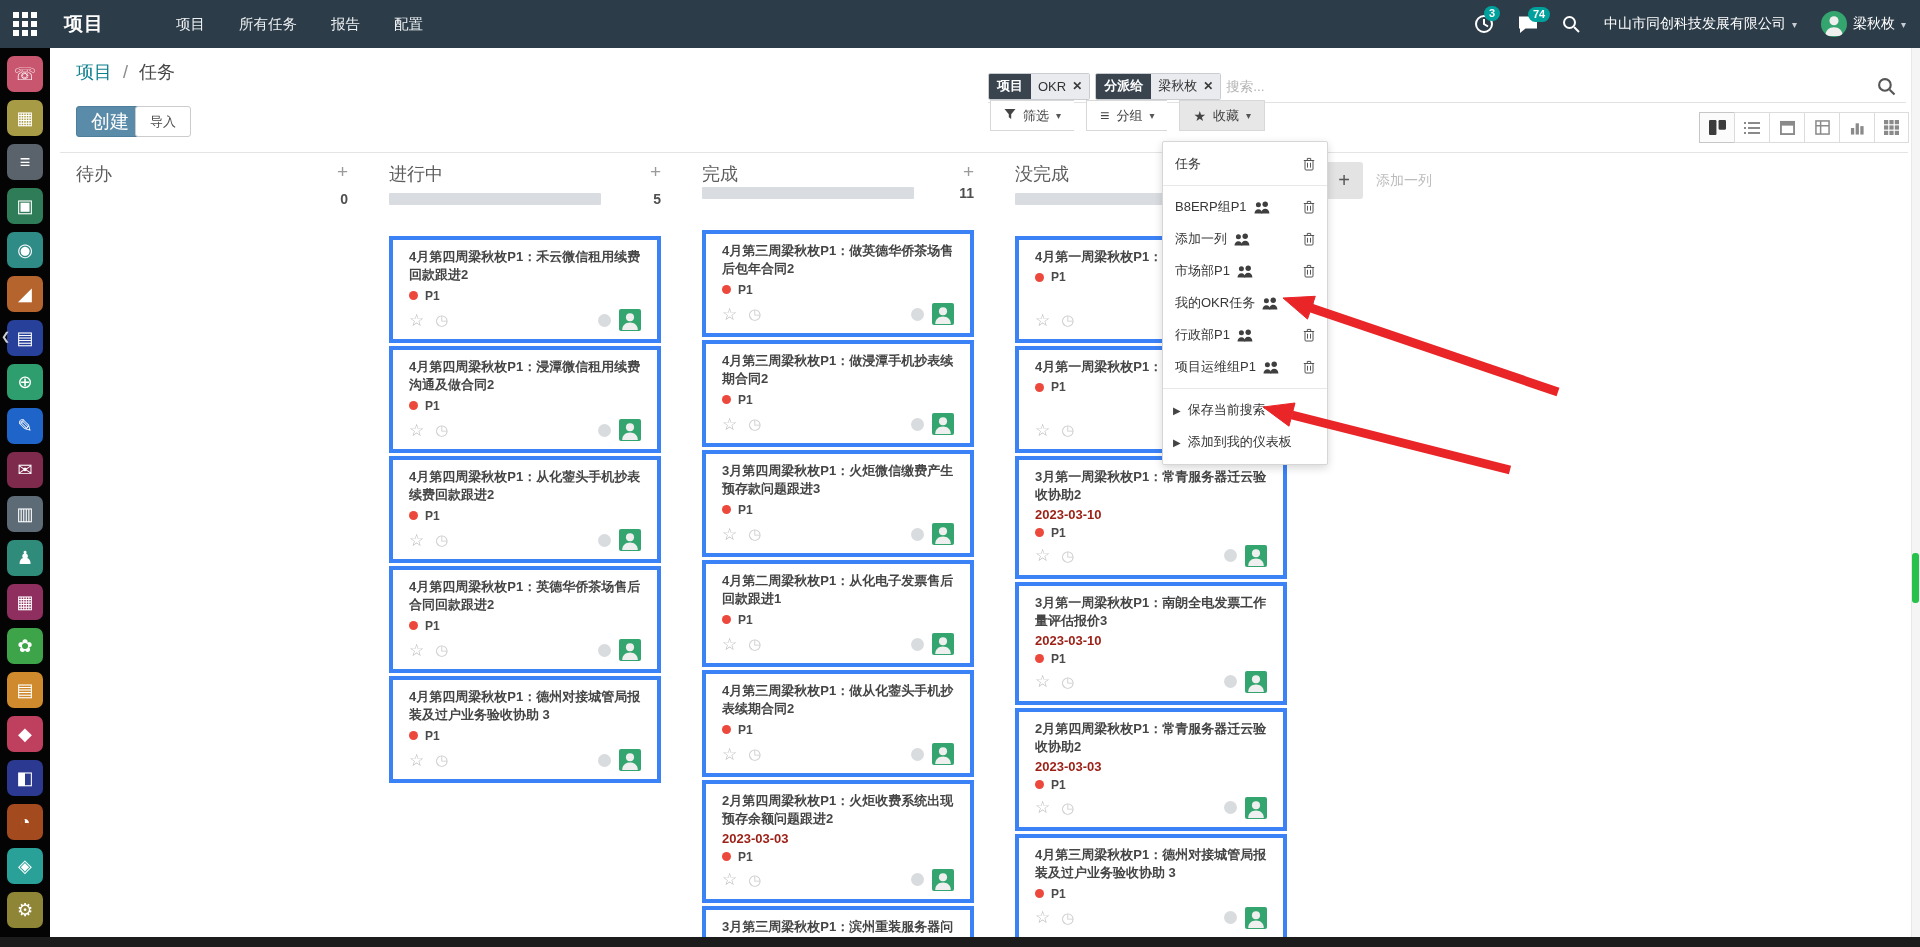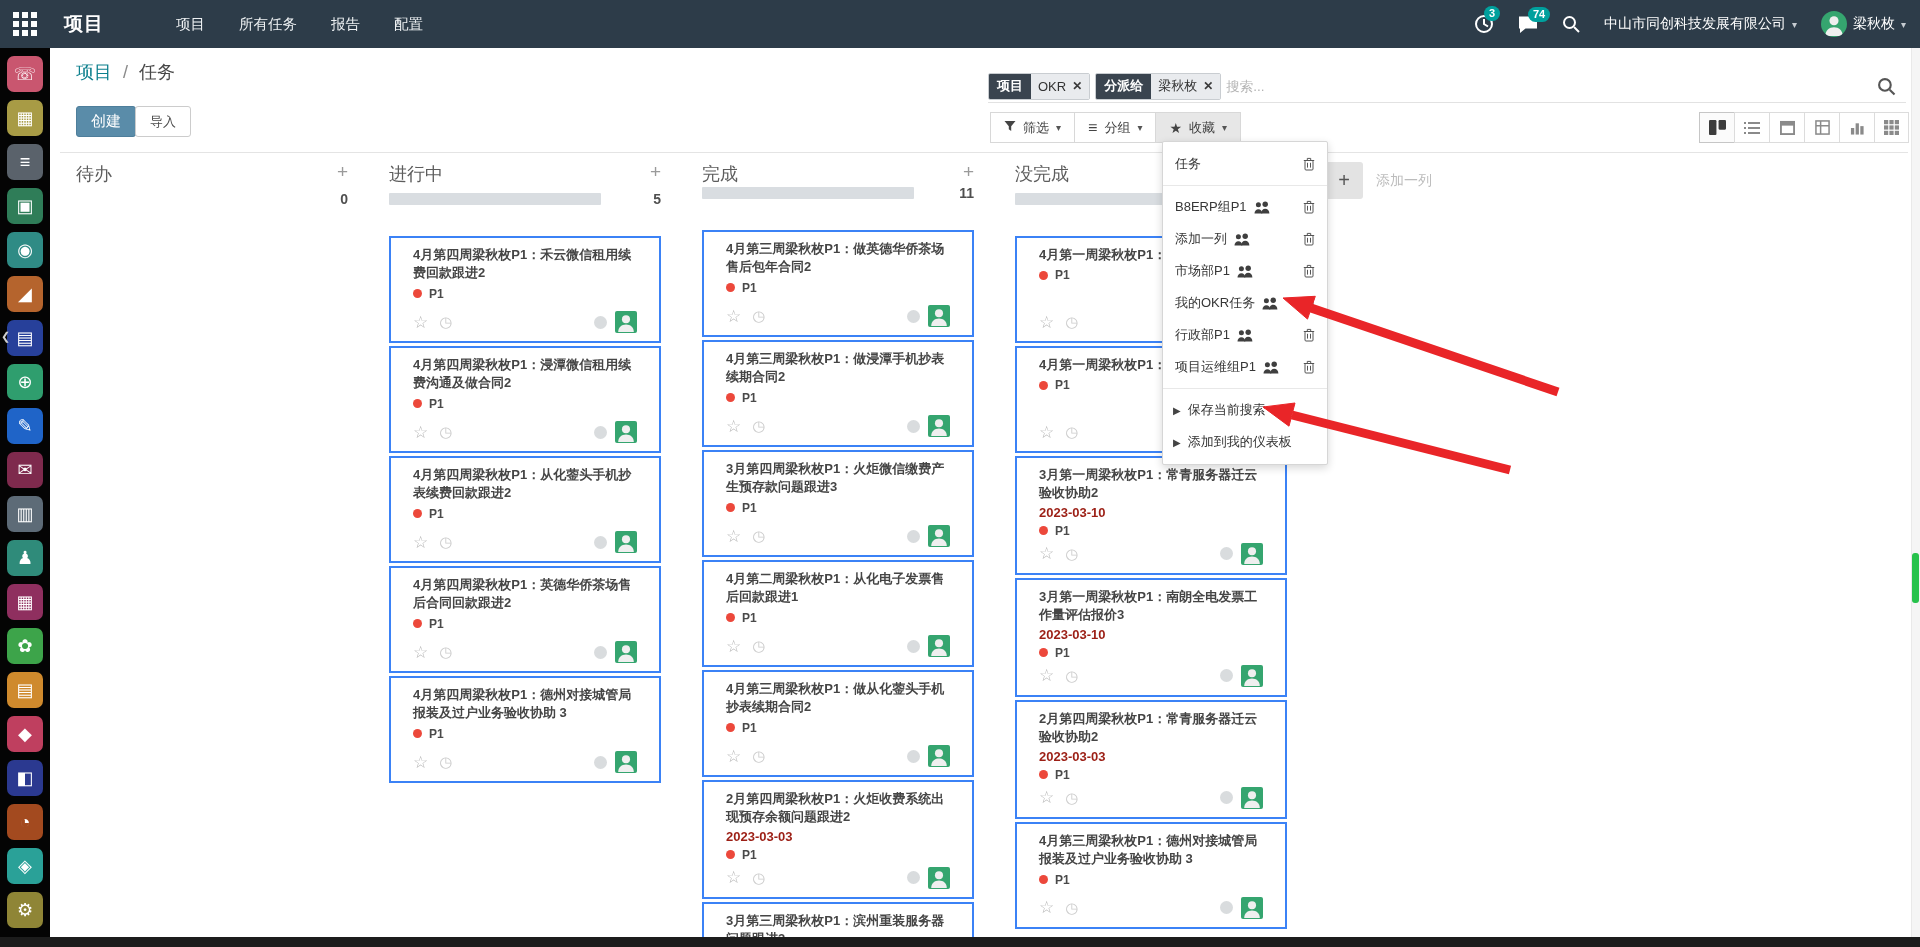"创建" .btn-create { font-size: 15px -> 19px }
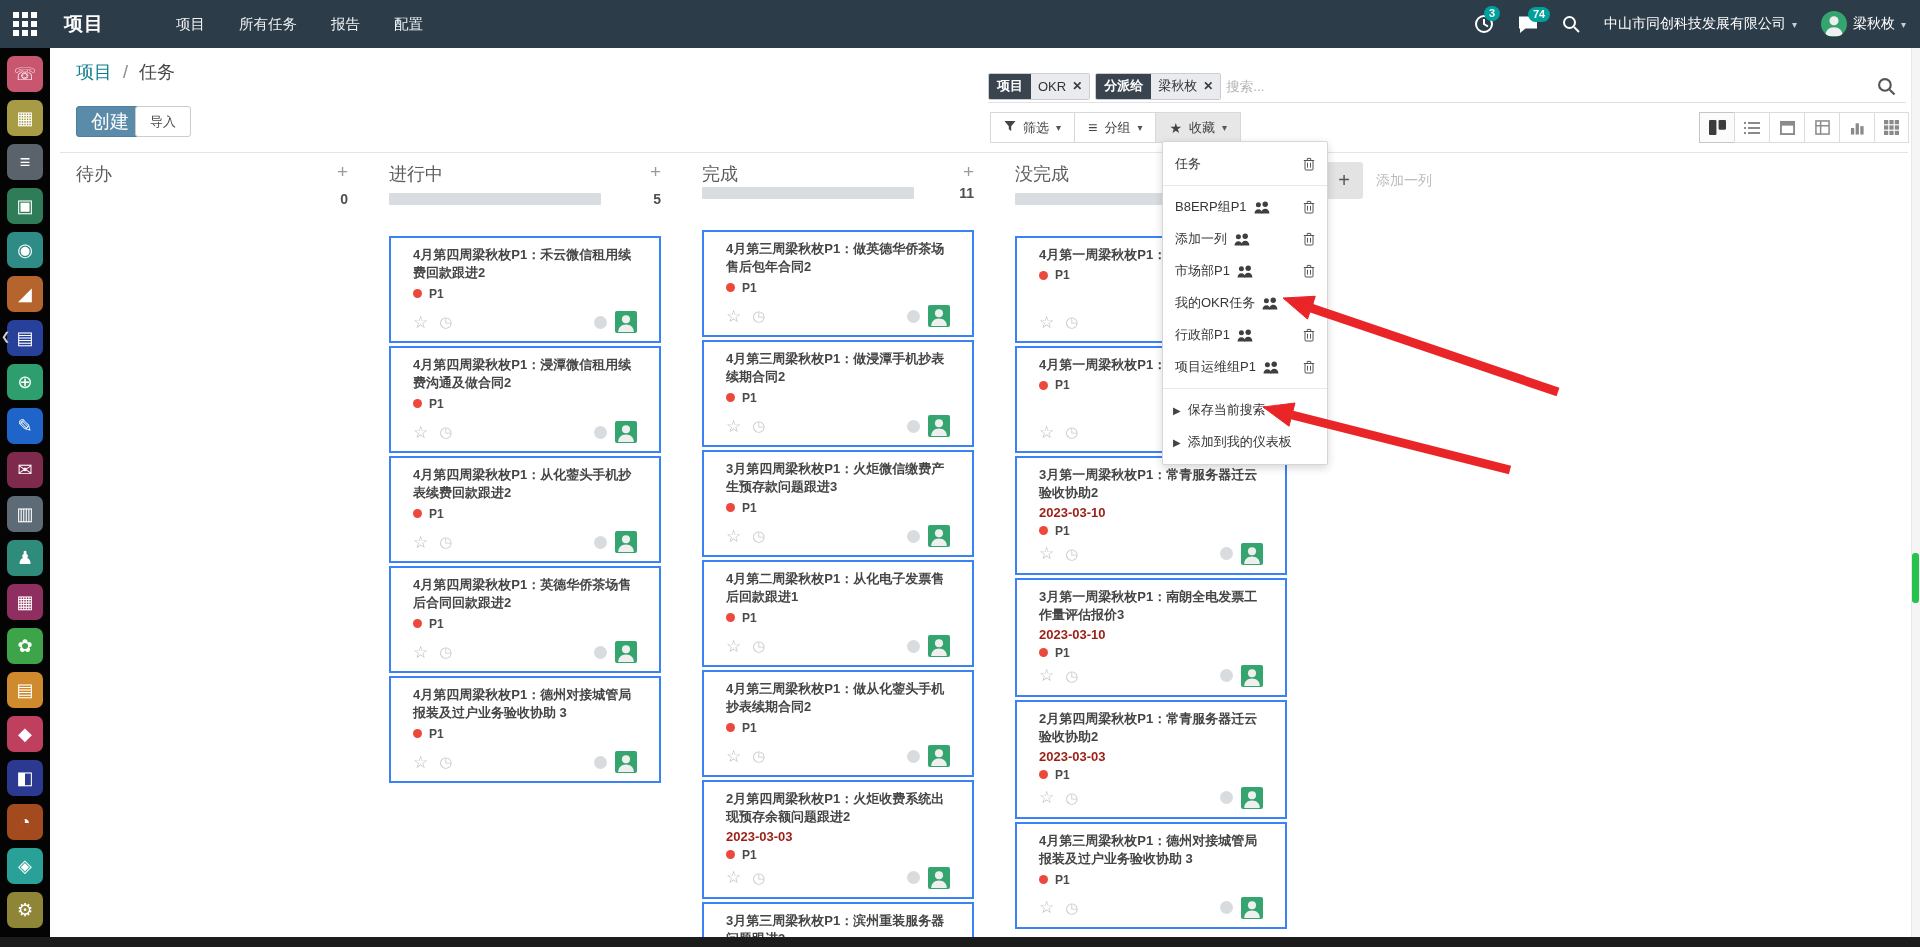"筛选" .cp-buttons { gap: none -> 12px; top: 64px -> 52px }
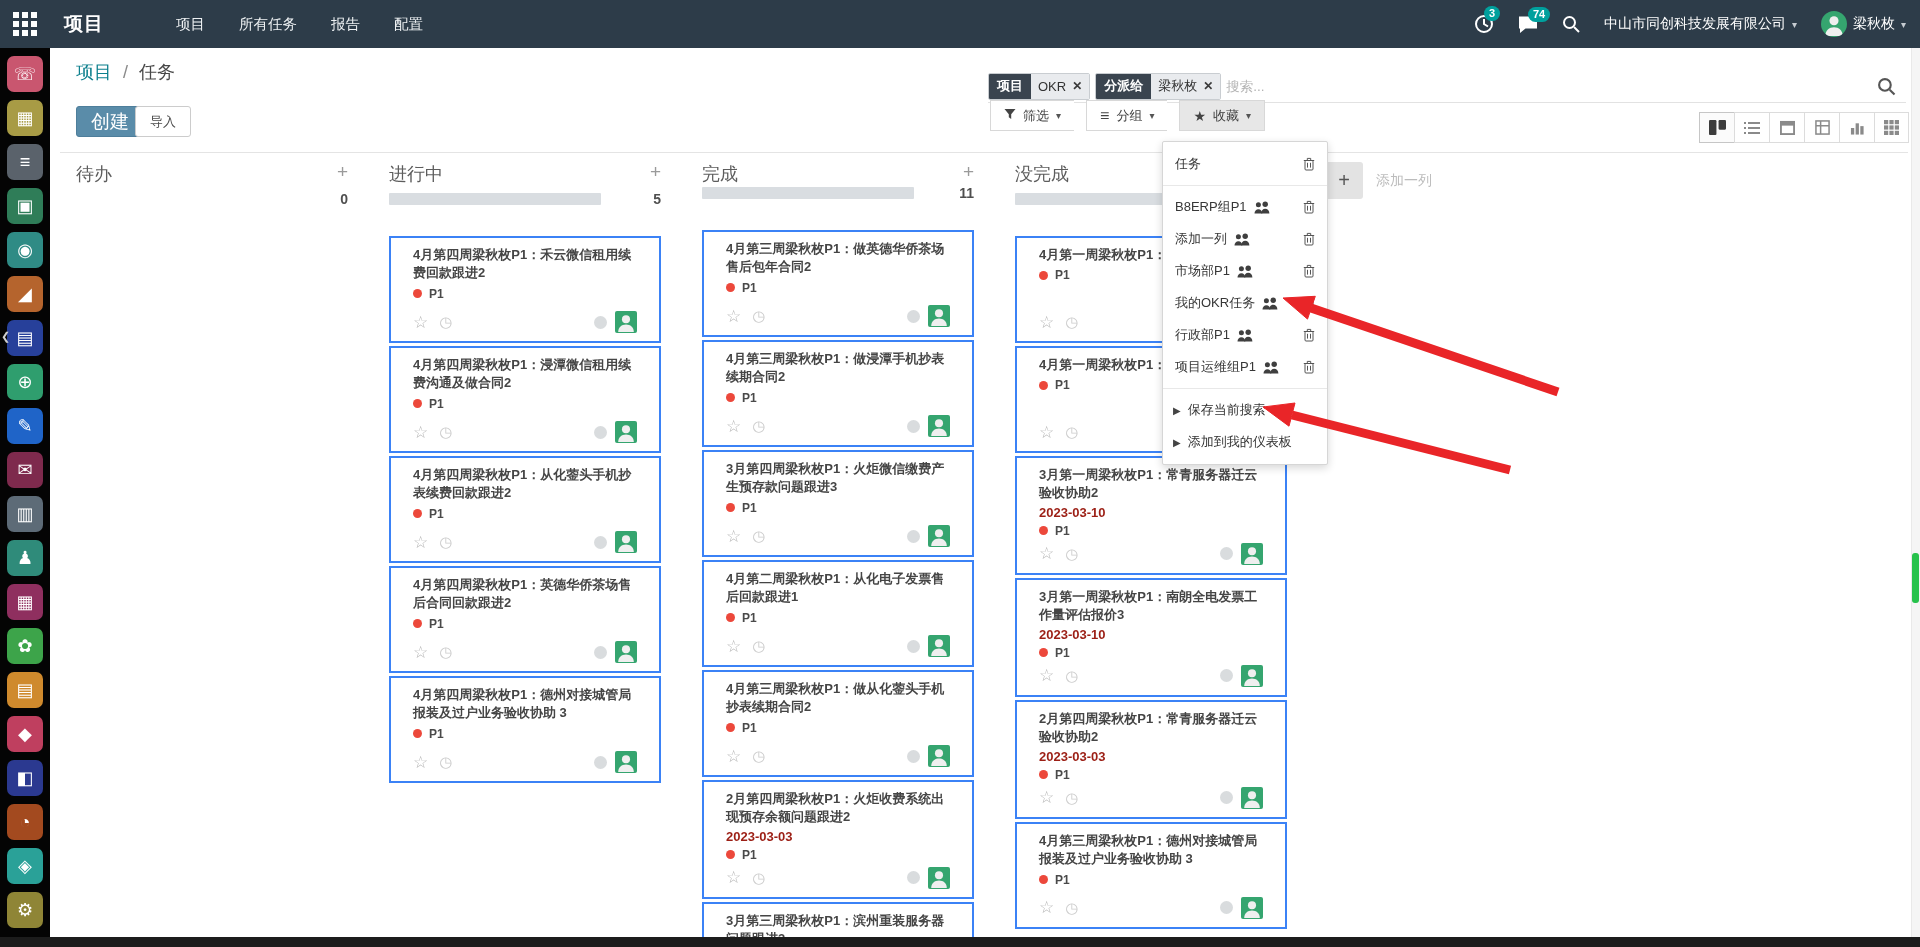"4月第四周梁秋枚P1：禾云微信租用续费回款跟进2" .kcard { border: 2px solid #3b82f6 -> 4px solid #3b82f6; padding: 8px 22px -> 8px 16px }
